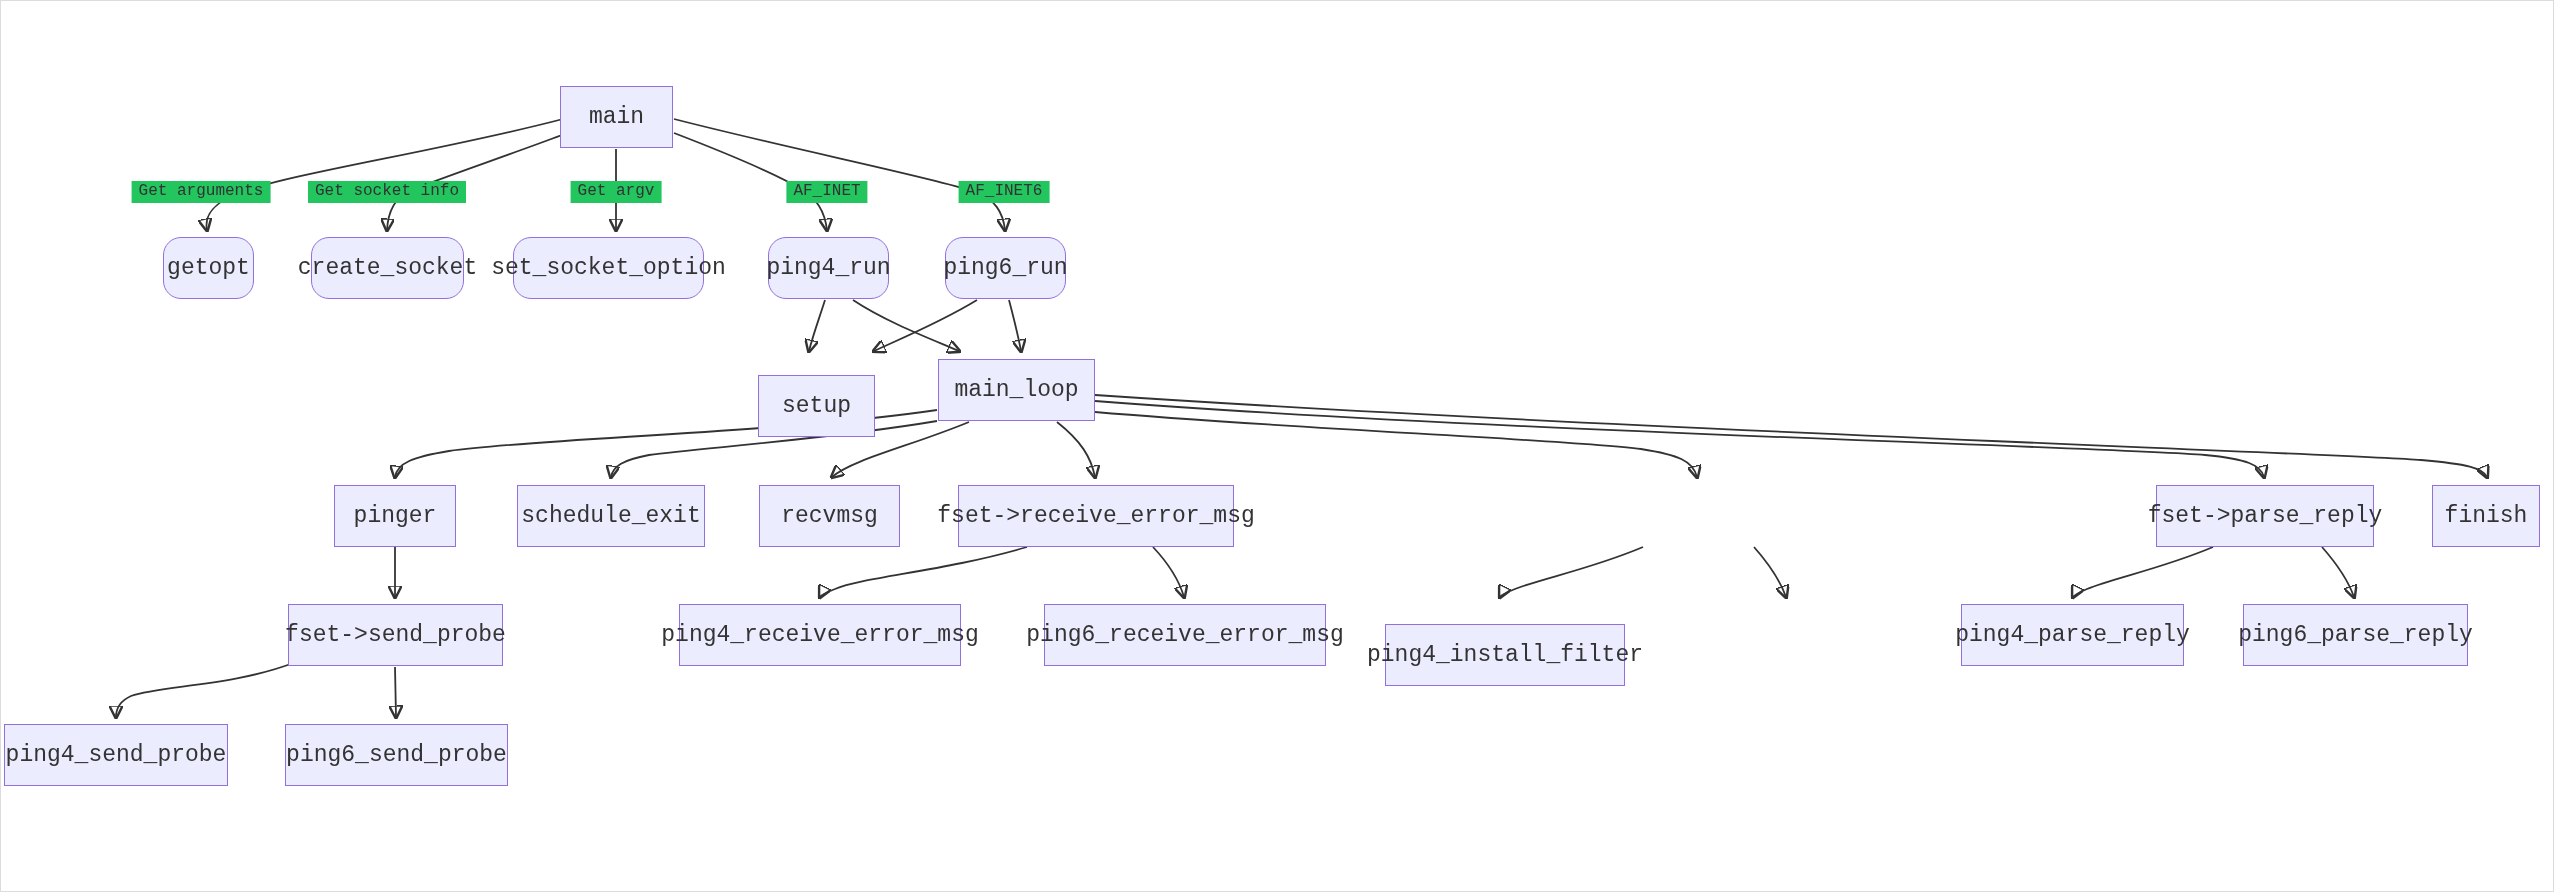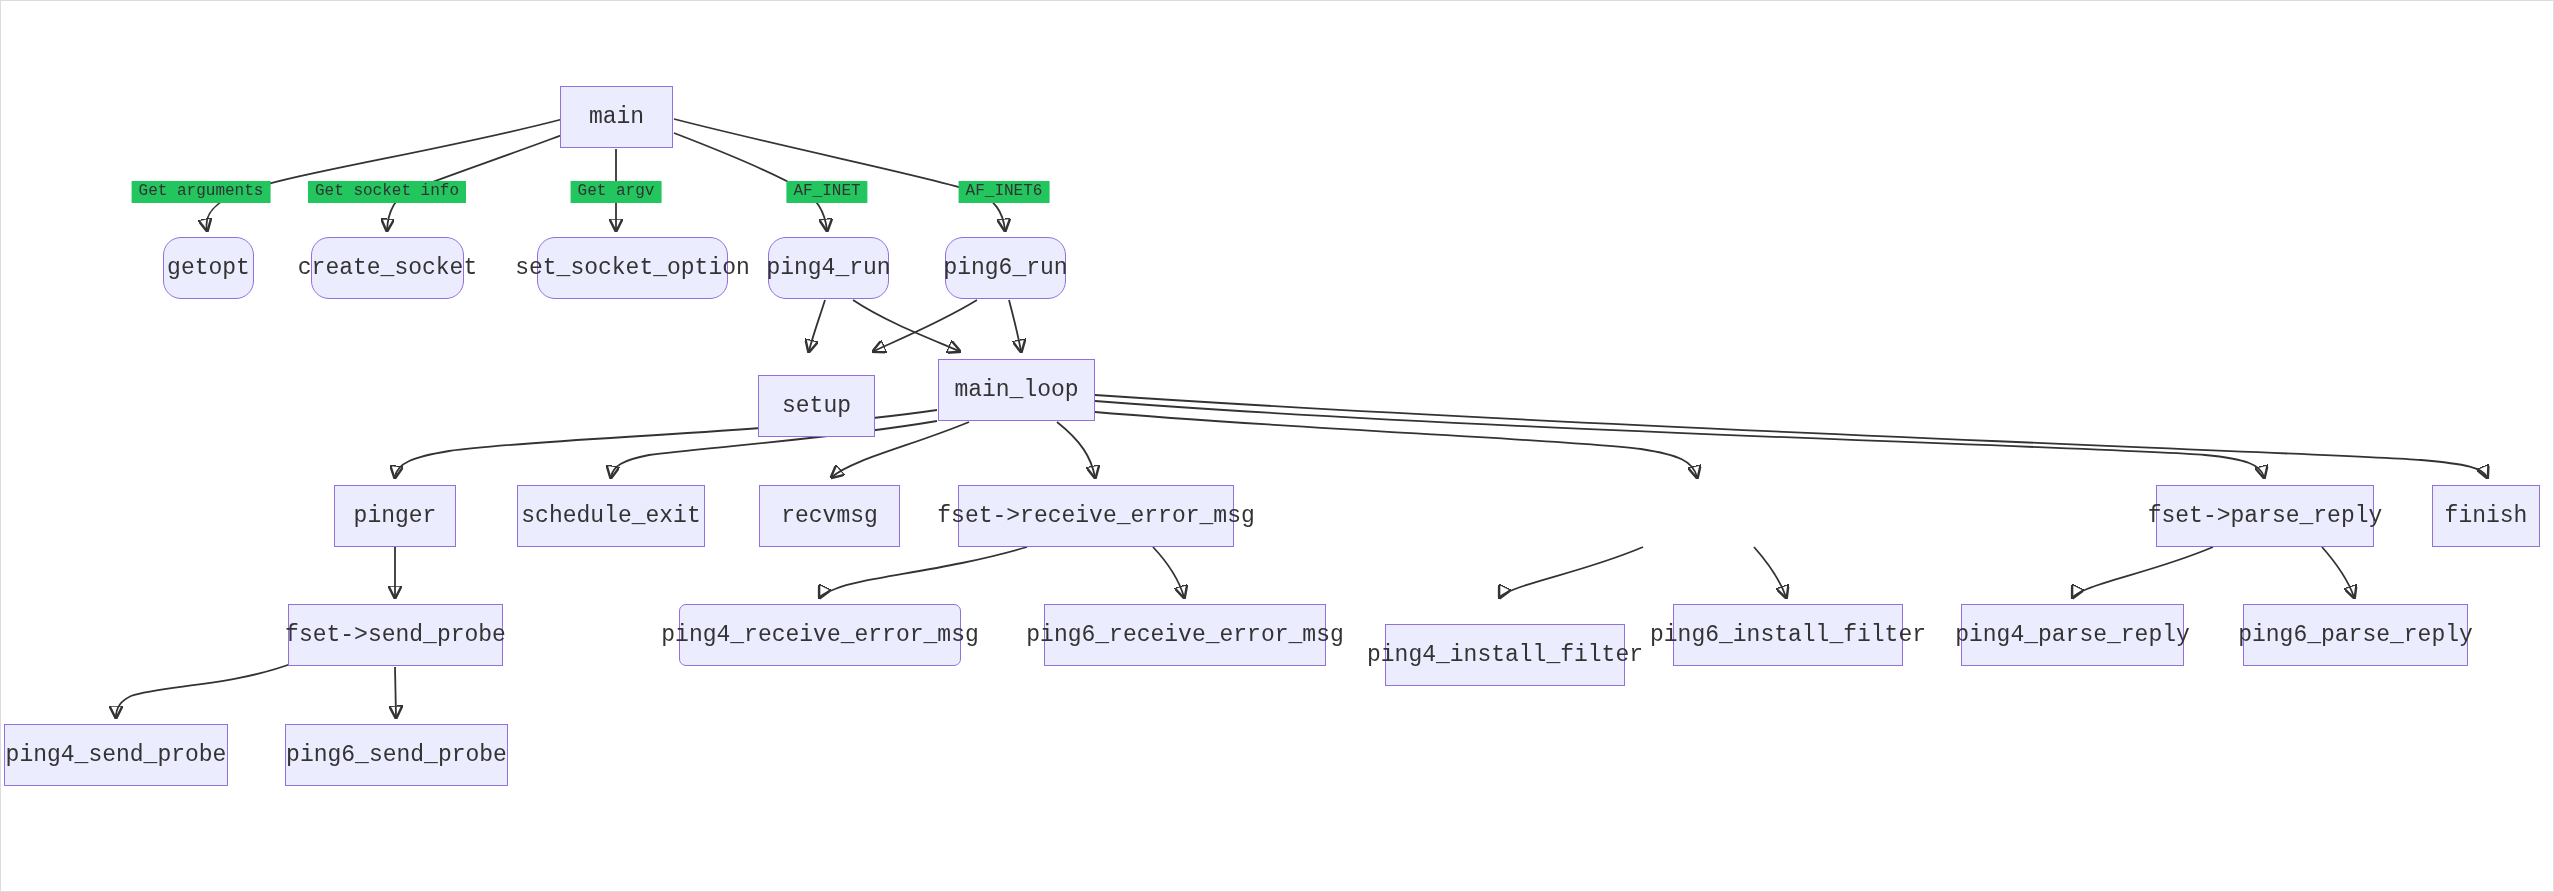"set_socket_option" div.node { left: 536px -> 512px }
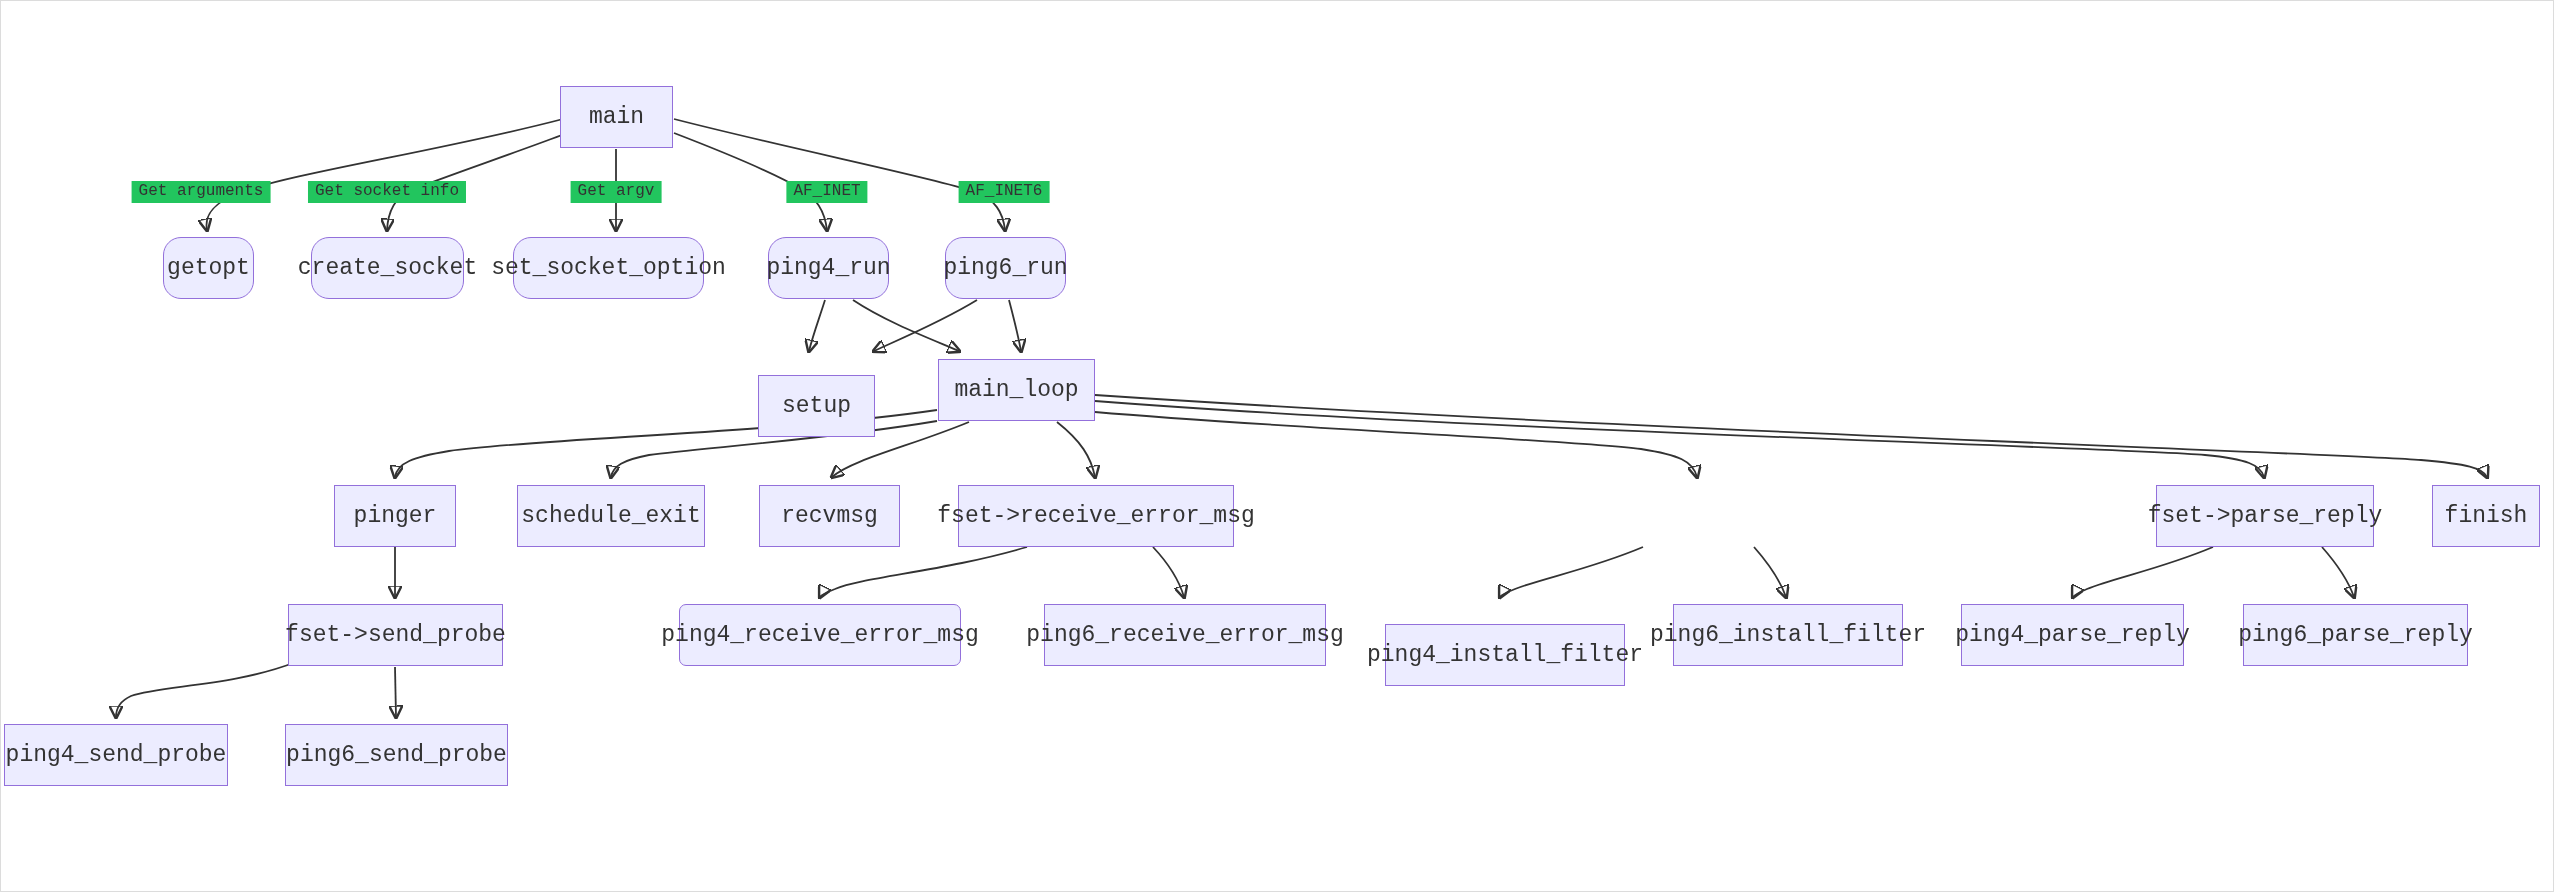"ping4_receive_error_msg" div.node { border-radius: 7px -> none }
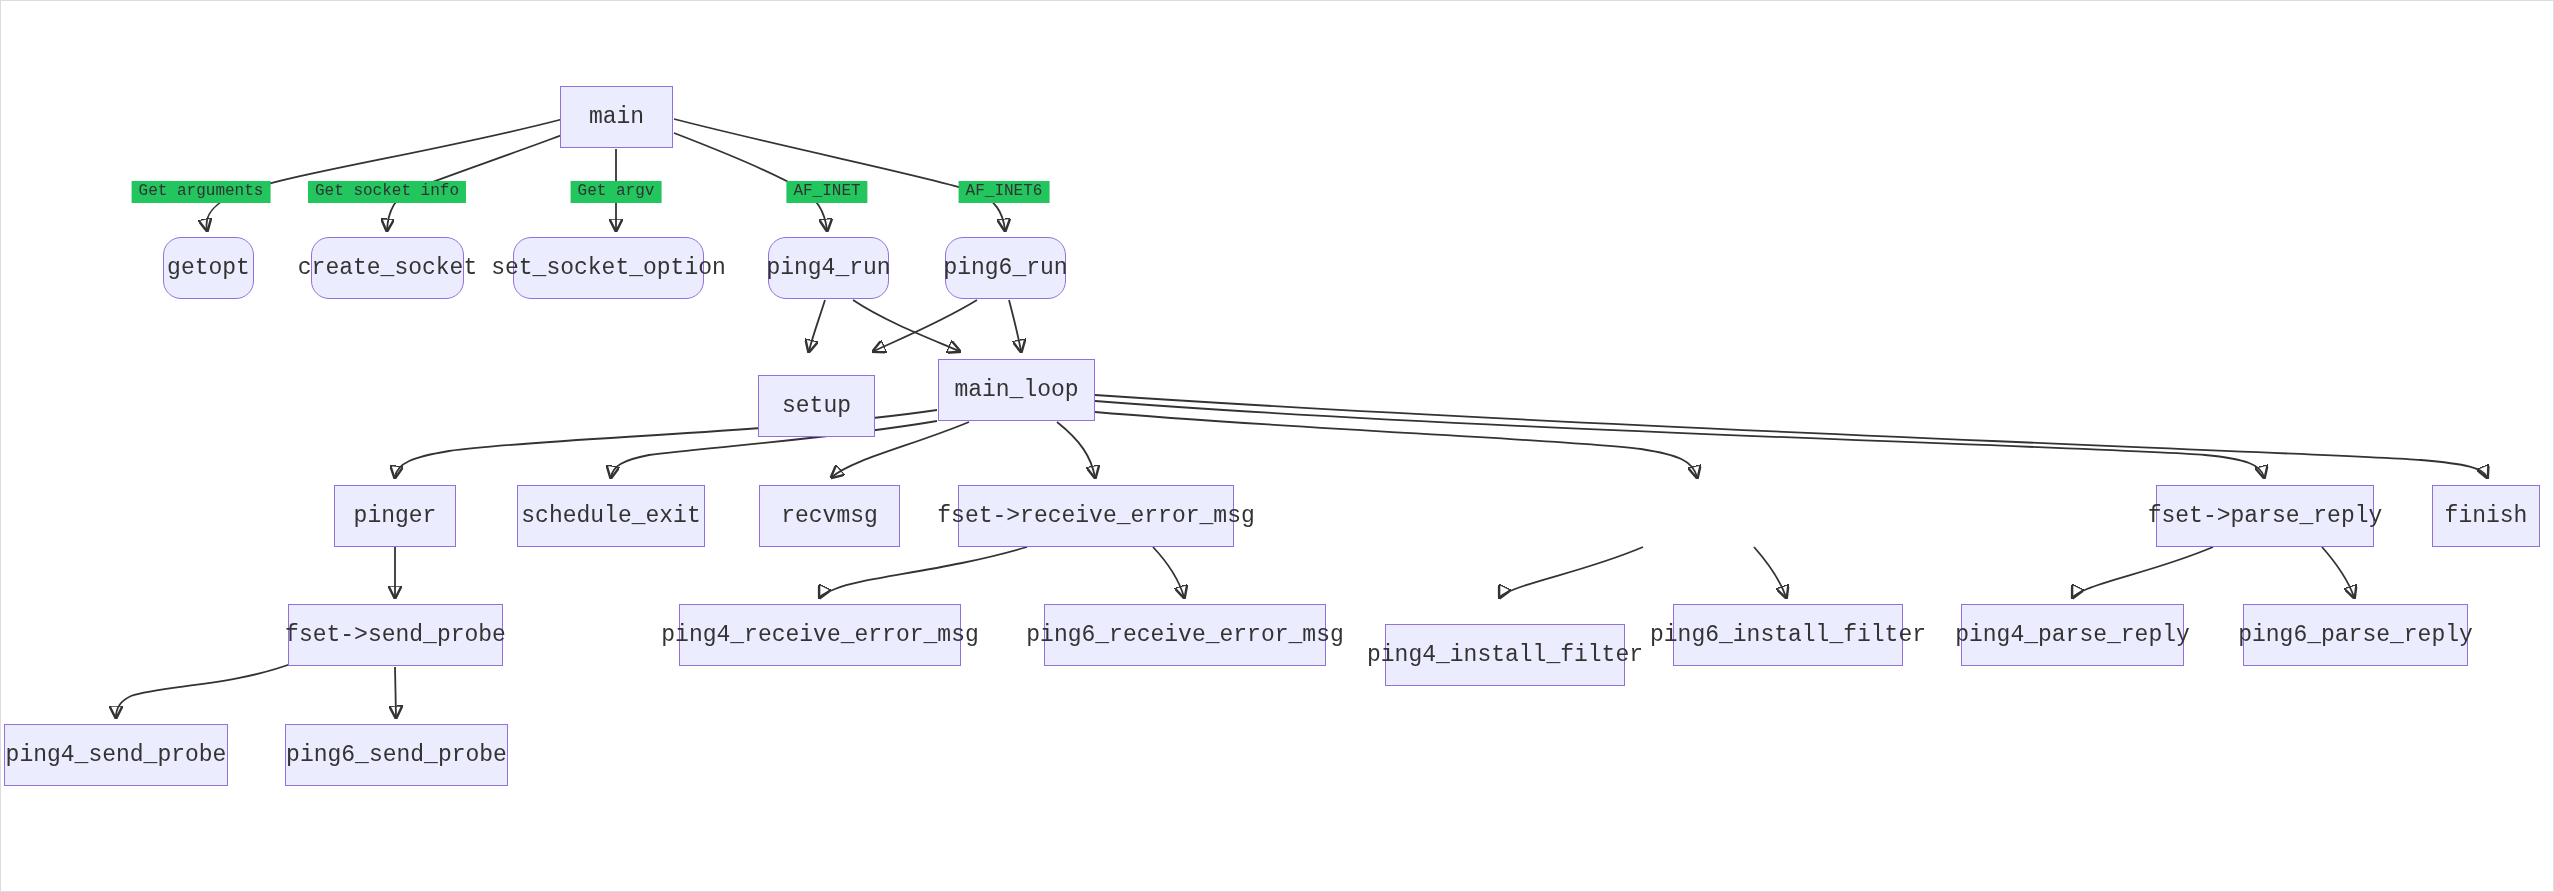"ping6_install_filter" div.node { html: <div> <span>ping6_install_filter</span> </div> -> none }
